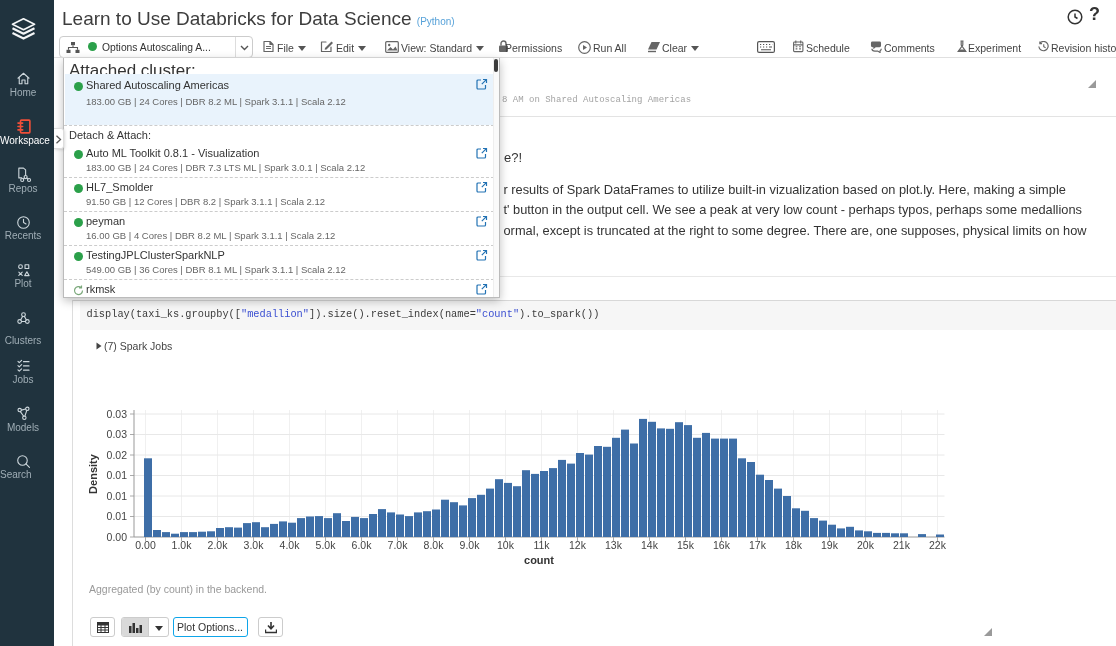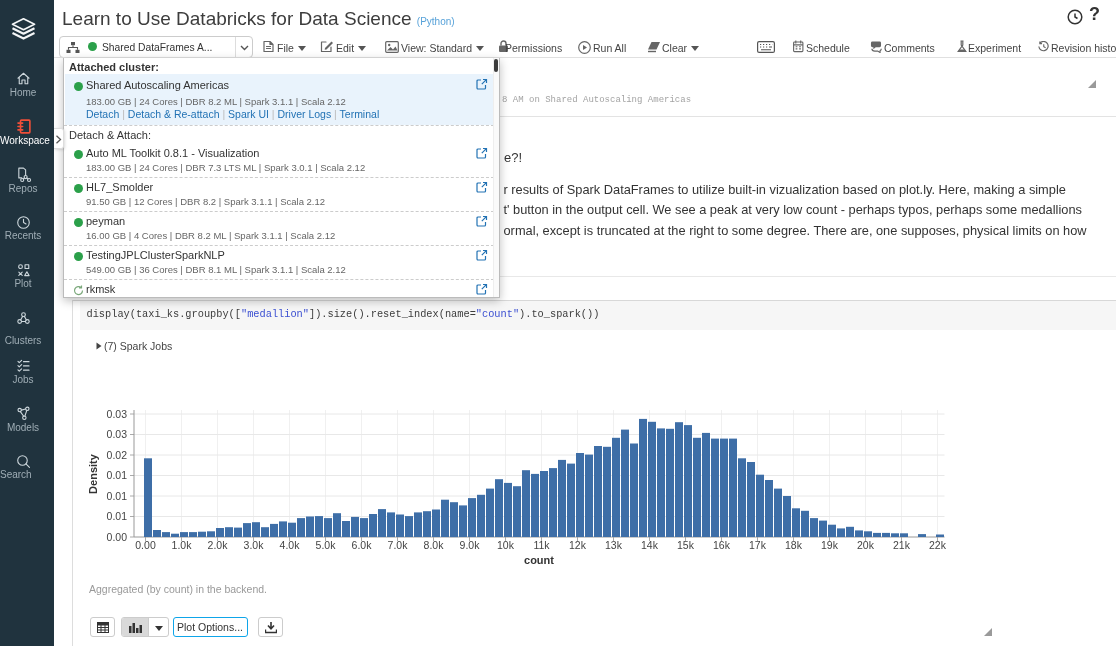"Shared DataFrames A..." div.a { text: Shared DataFrames -> Options Autoscaling }
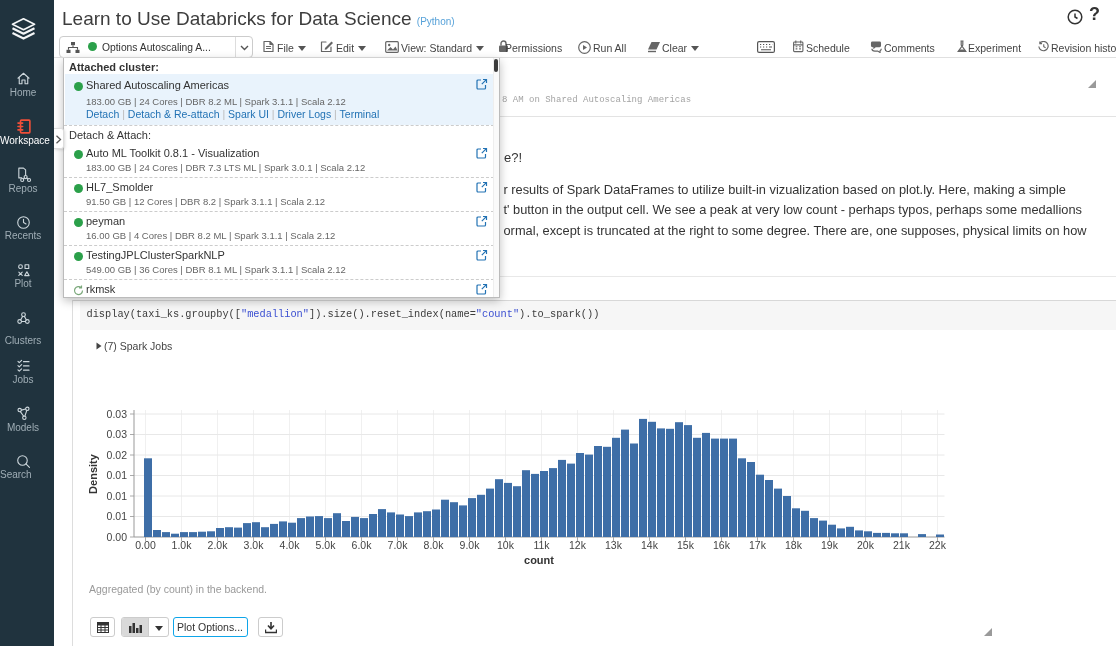"Attached cluster:" div { font-size: 11px -> 17px; font-weight: bold -> normal }
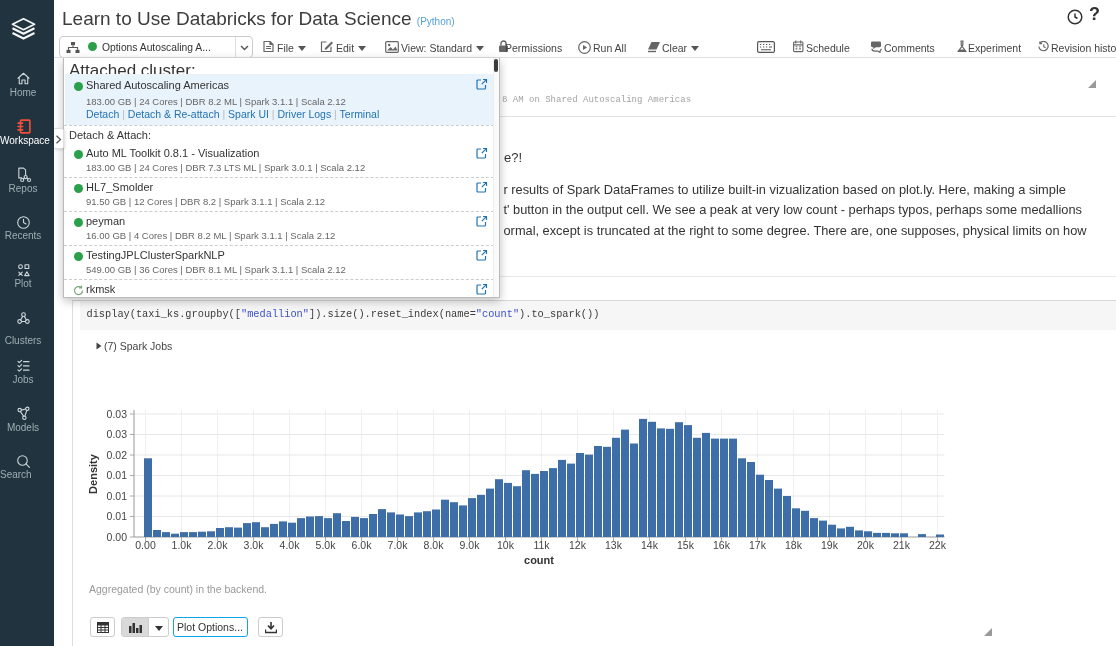"Detach | Detach & Re-attach" div { html: <div>Detach <span>|</span> Detach &amp; Re-attach <span>|</span> Spark UI <span>|</span> Driver Logs <span>|</span> Terminal</div> -> none }
